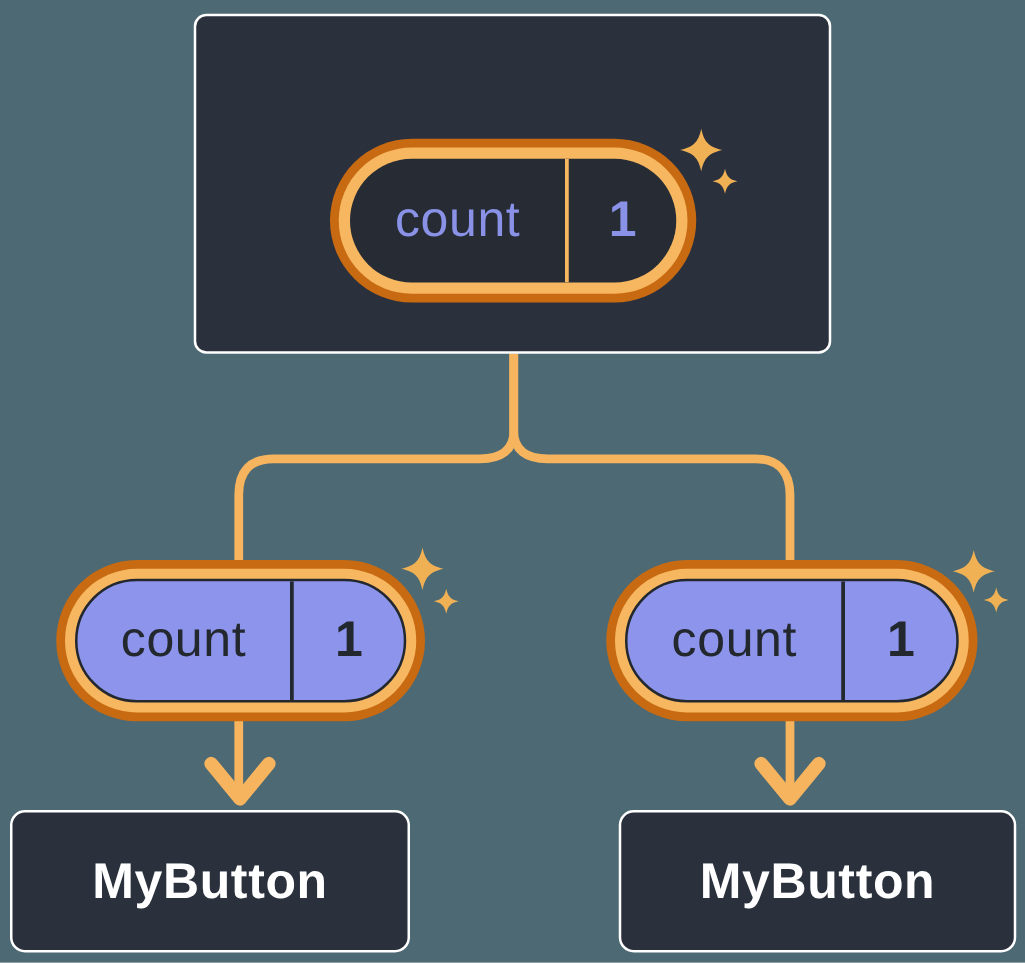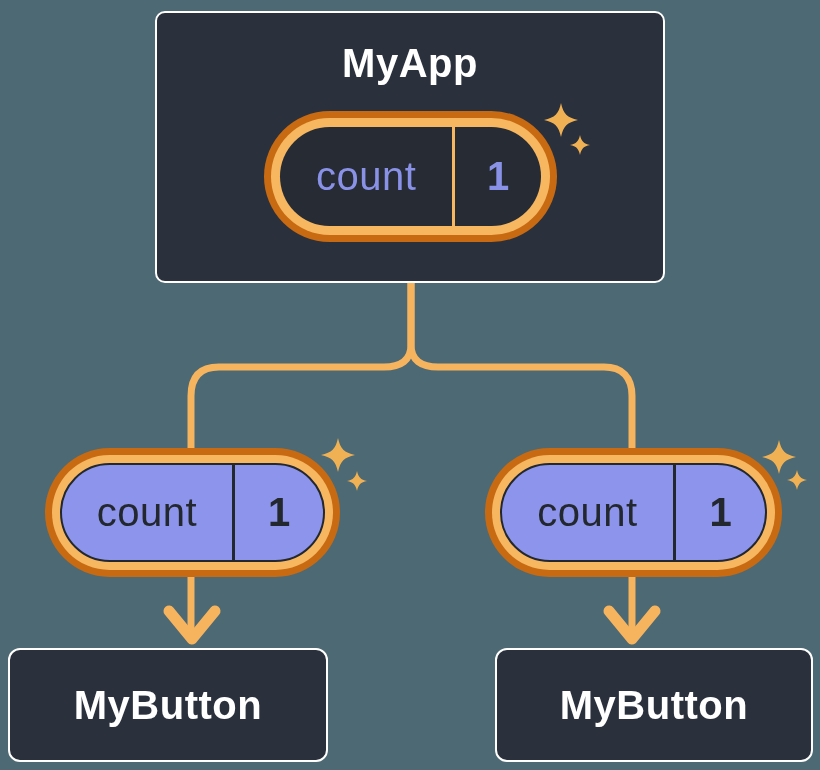"MyApp" div.node-title { html: <div>MyApp</div> -> none }
